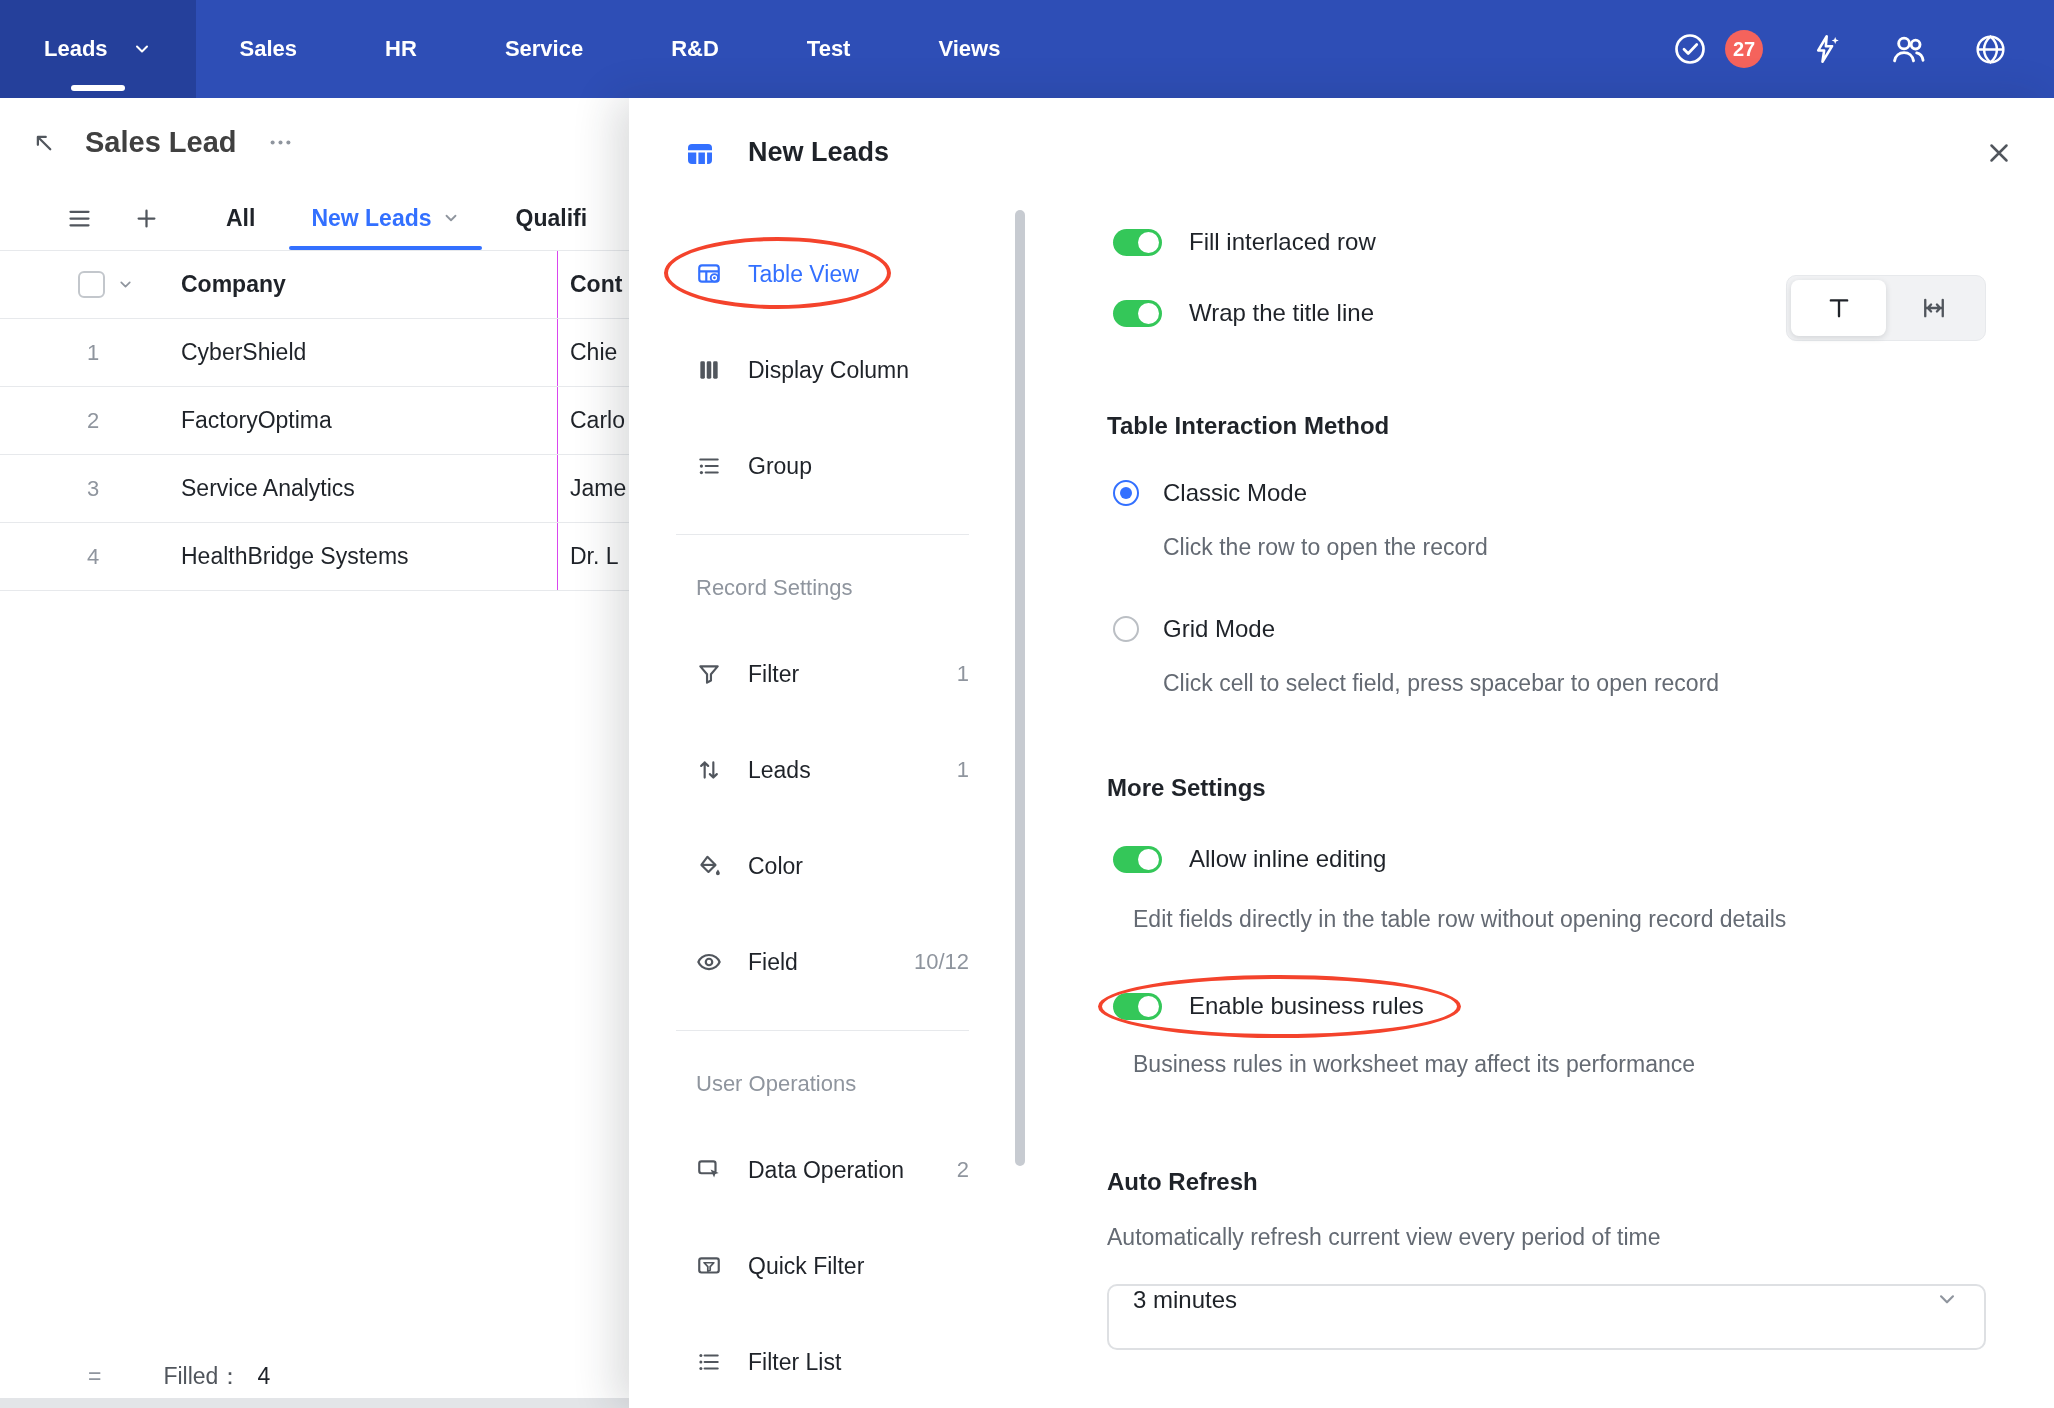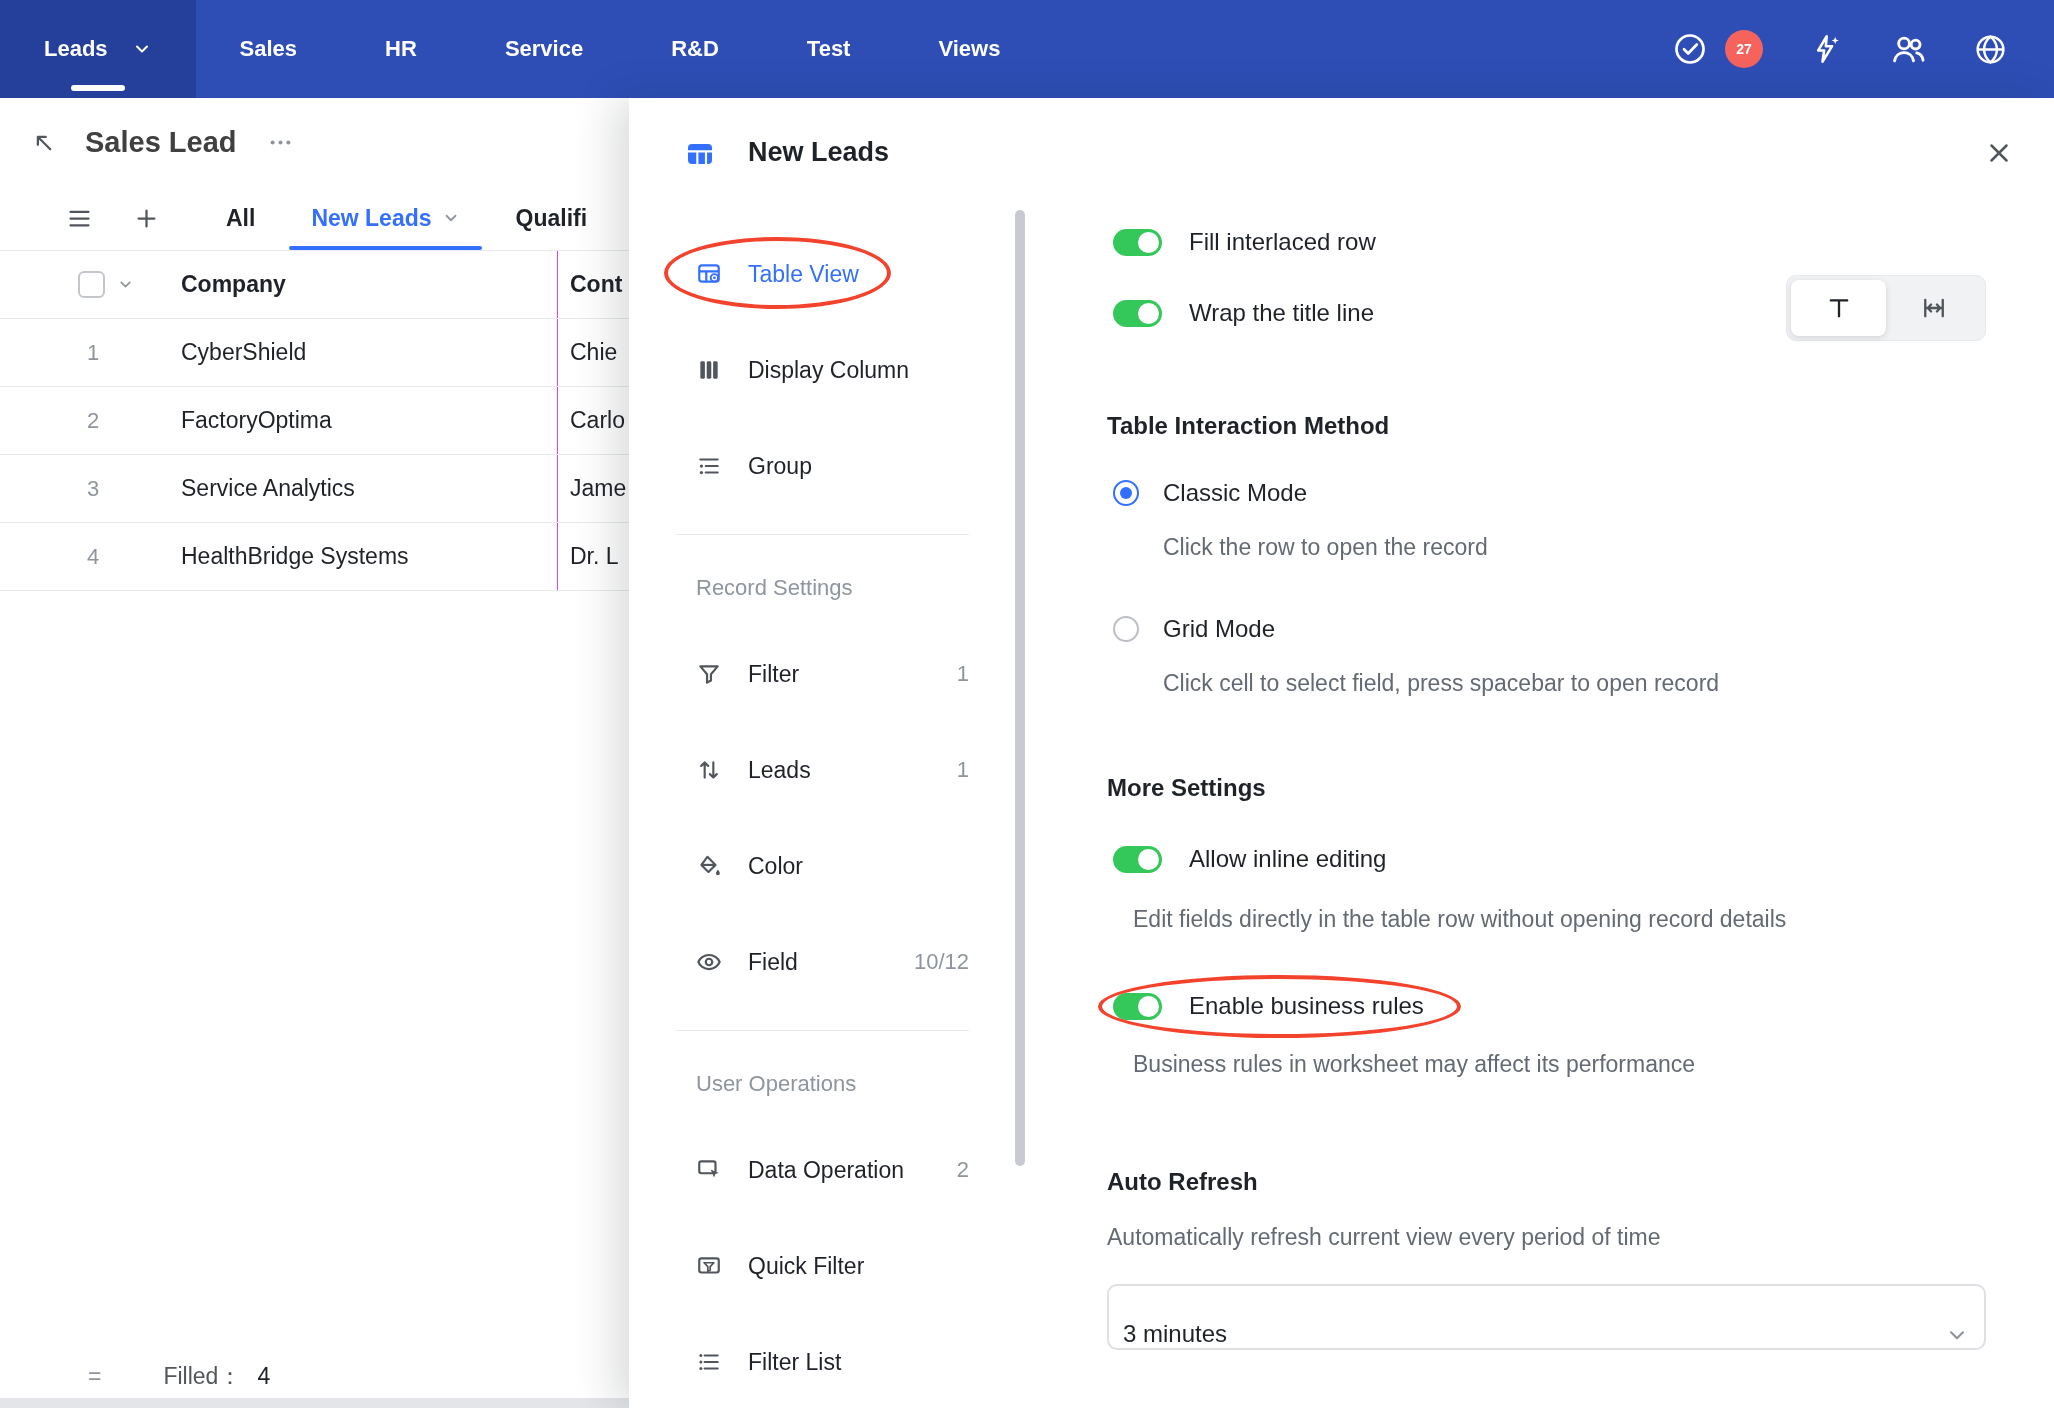"27" .badge { font-size: 14px -> 20px }
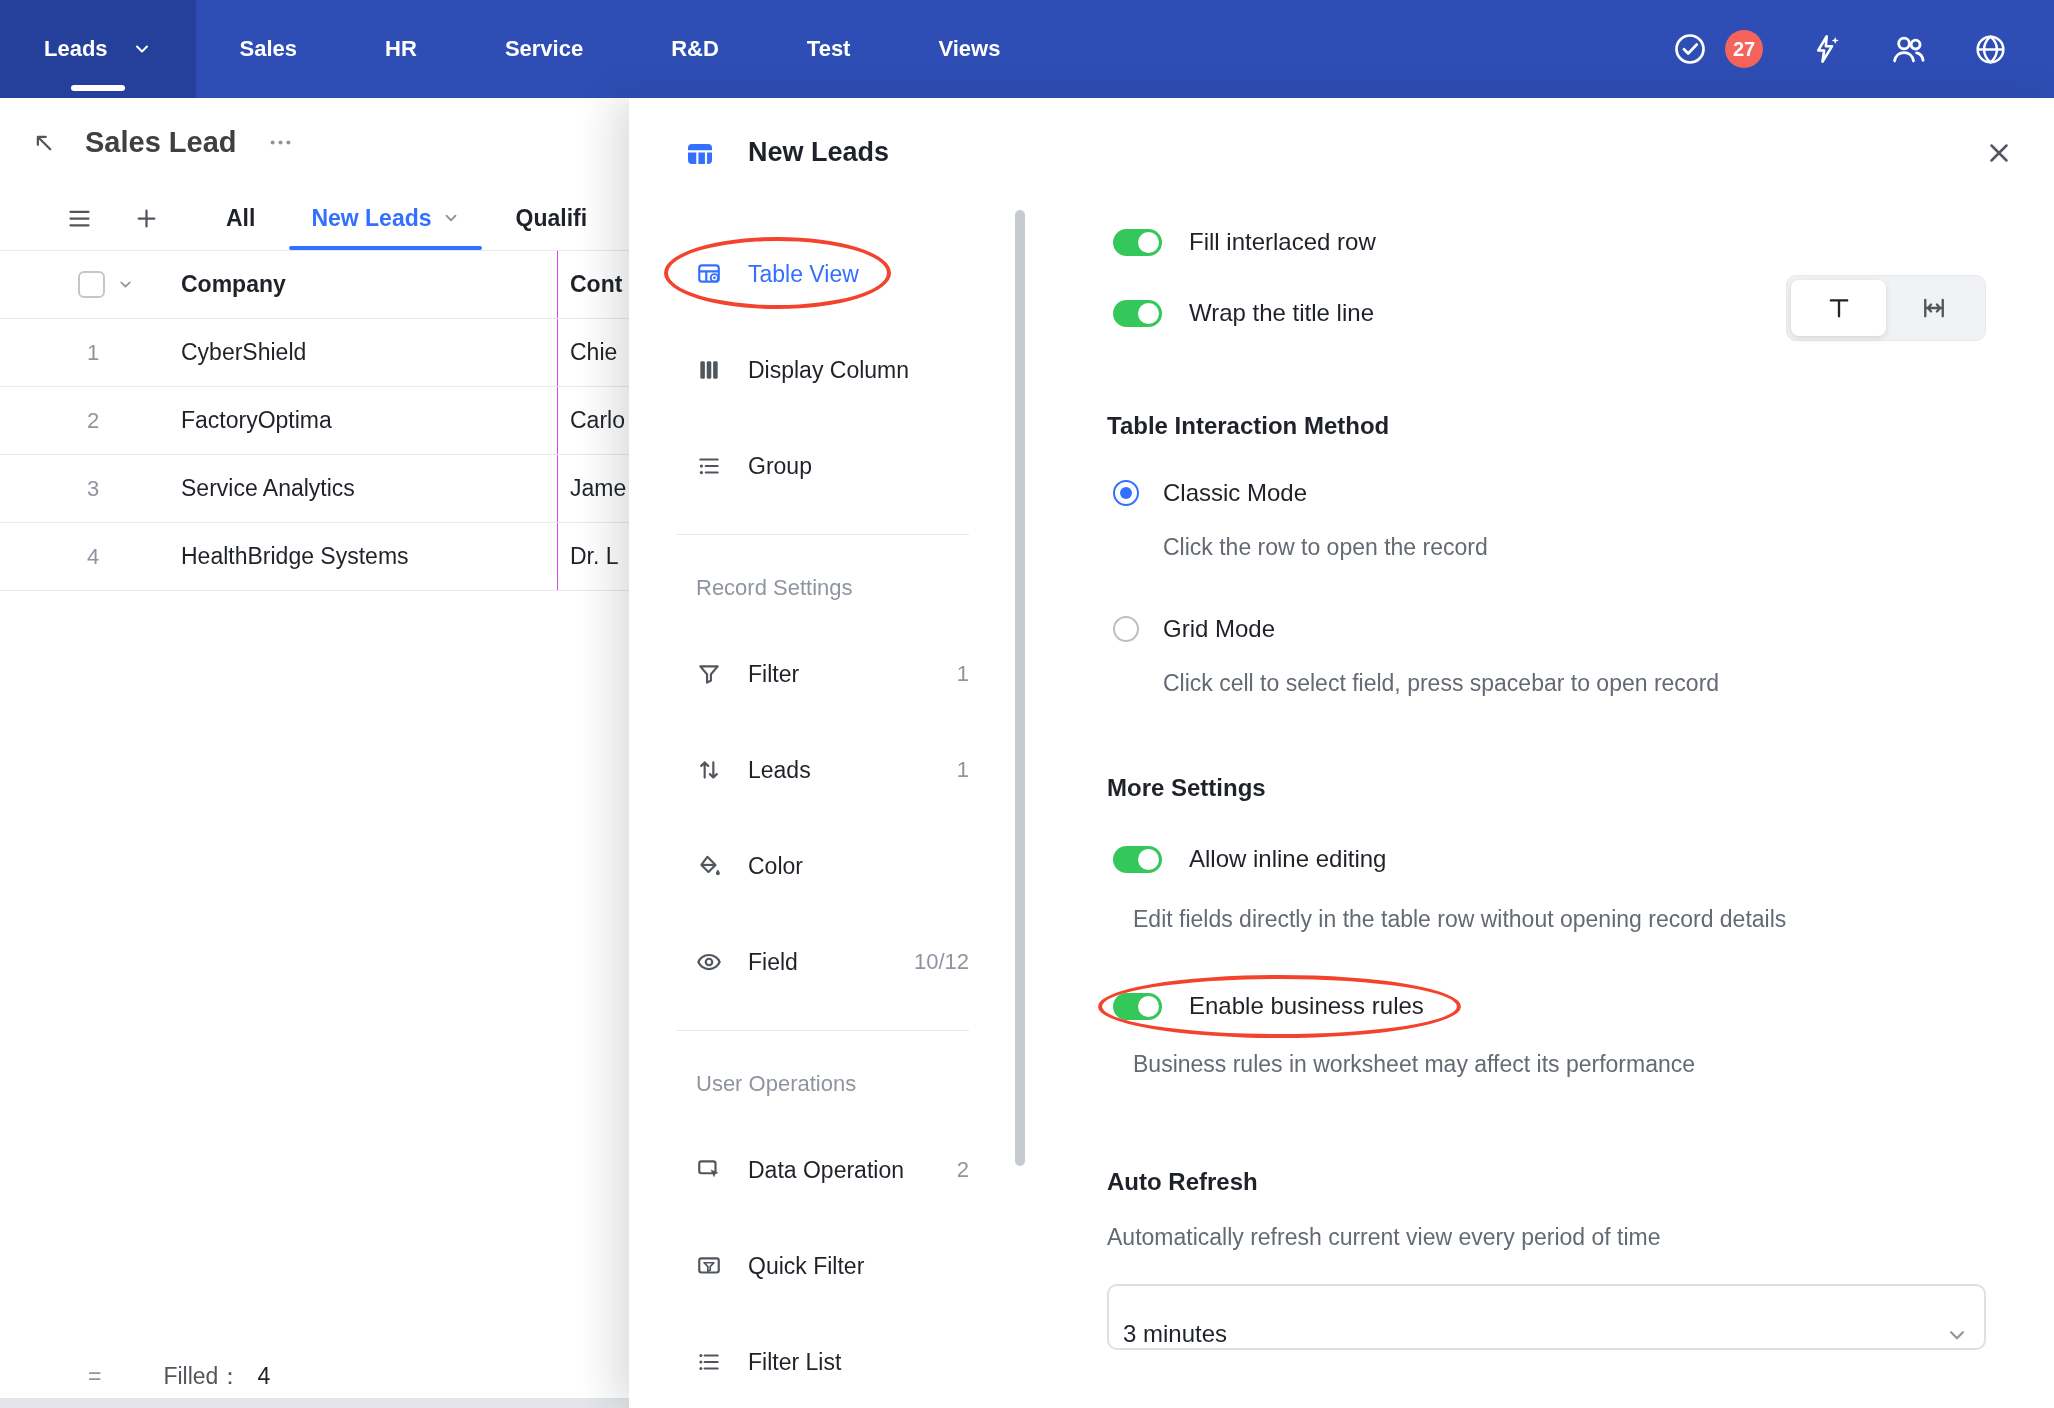"3 minutes" .m-select { align-items: flex-end -> flex-start; padding: 0 14px -> 0 24px }
